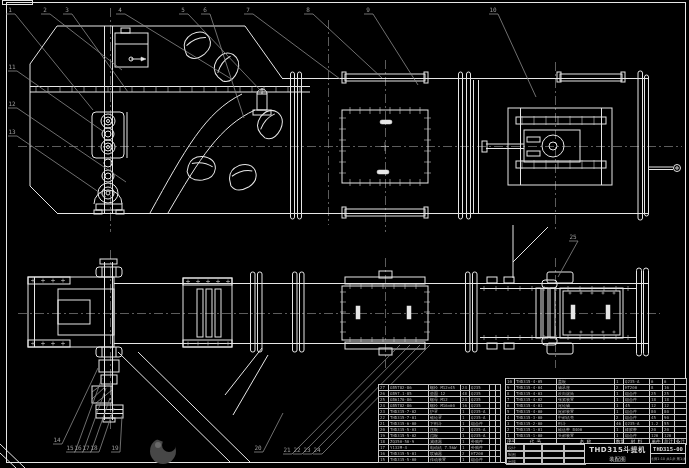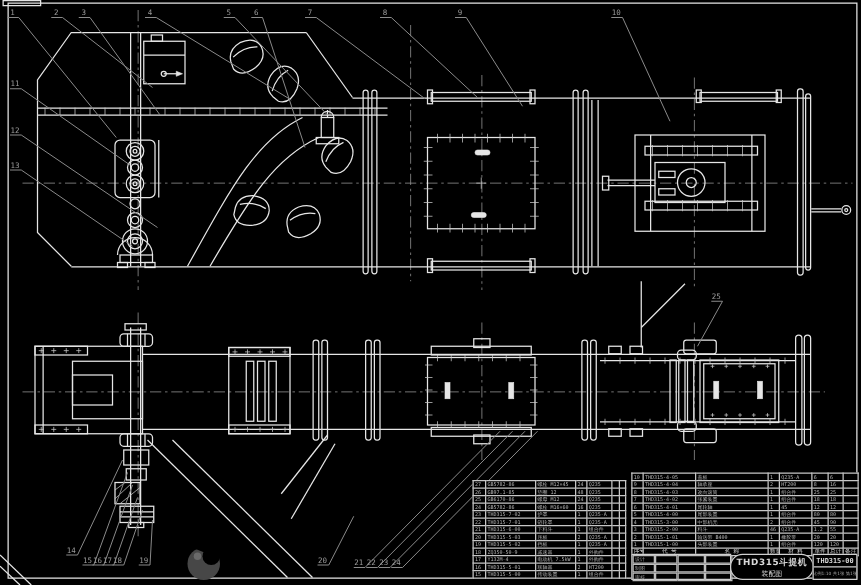"THD315斗提机" div.tb { border-radius: 10px -> none }
